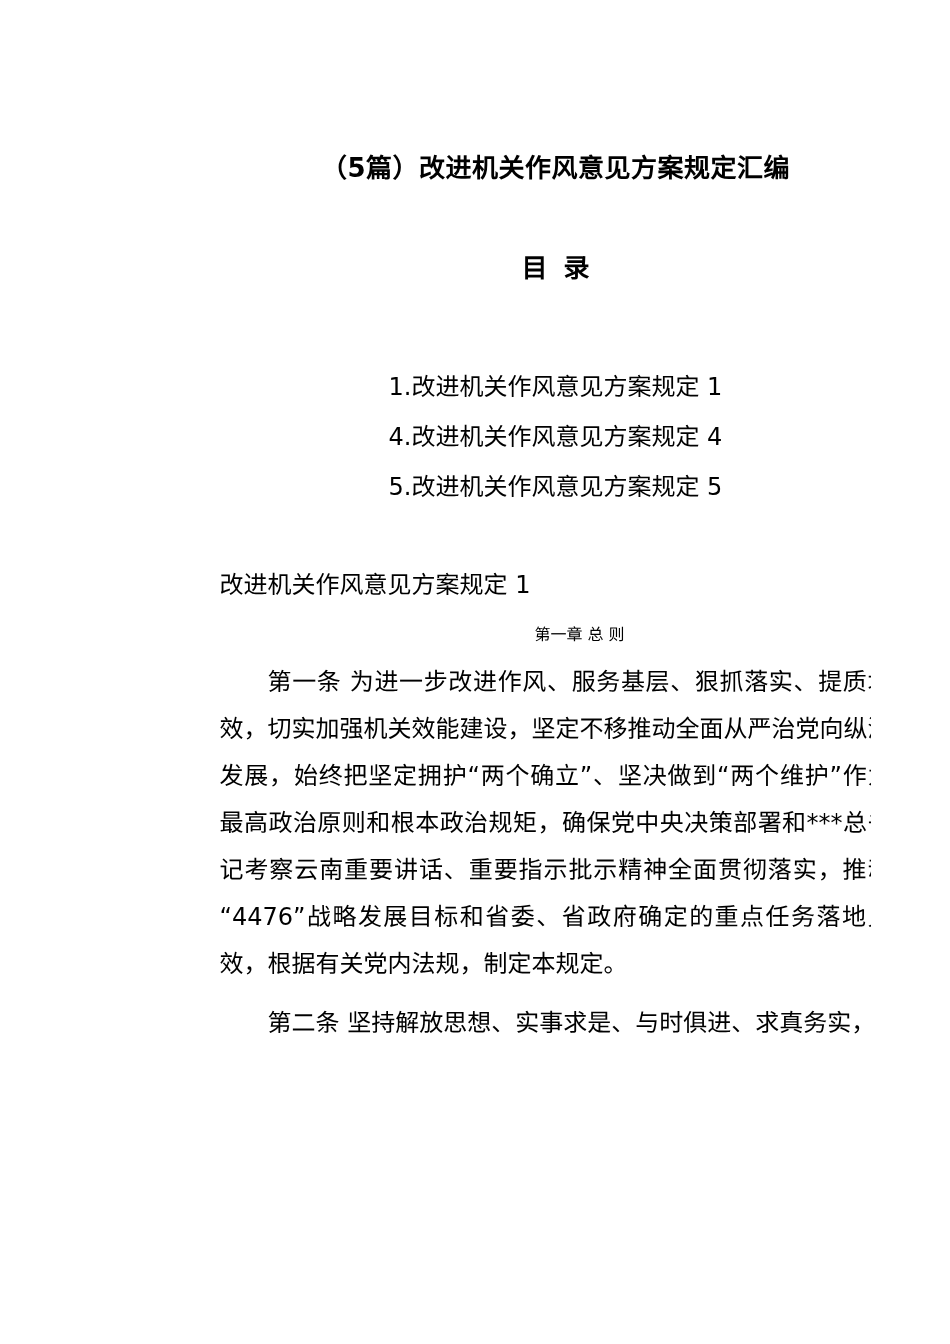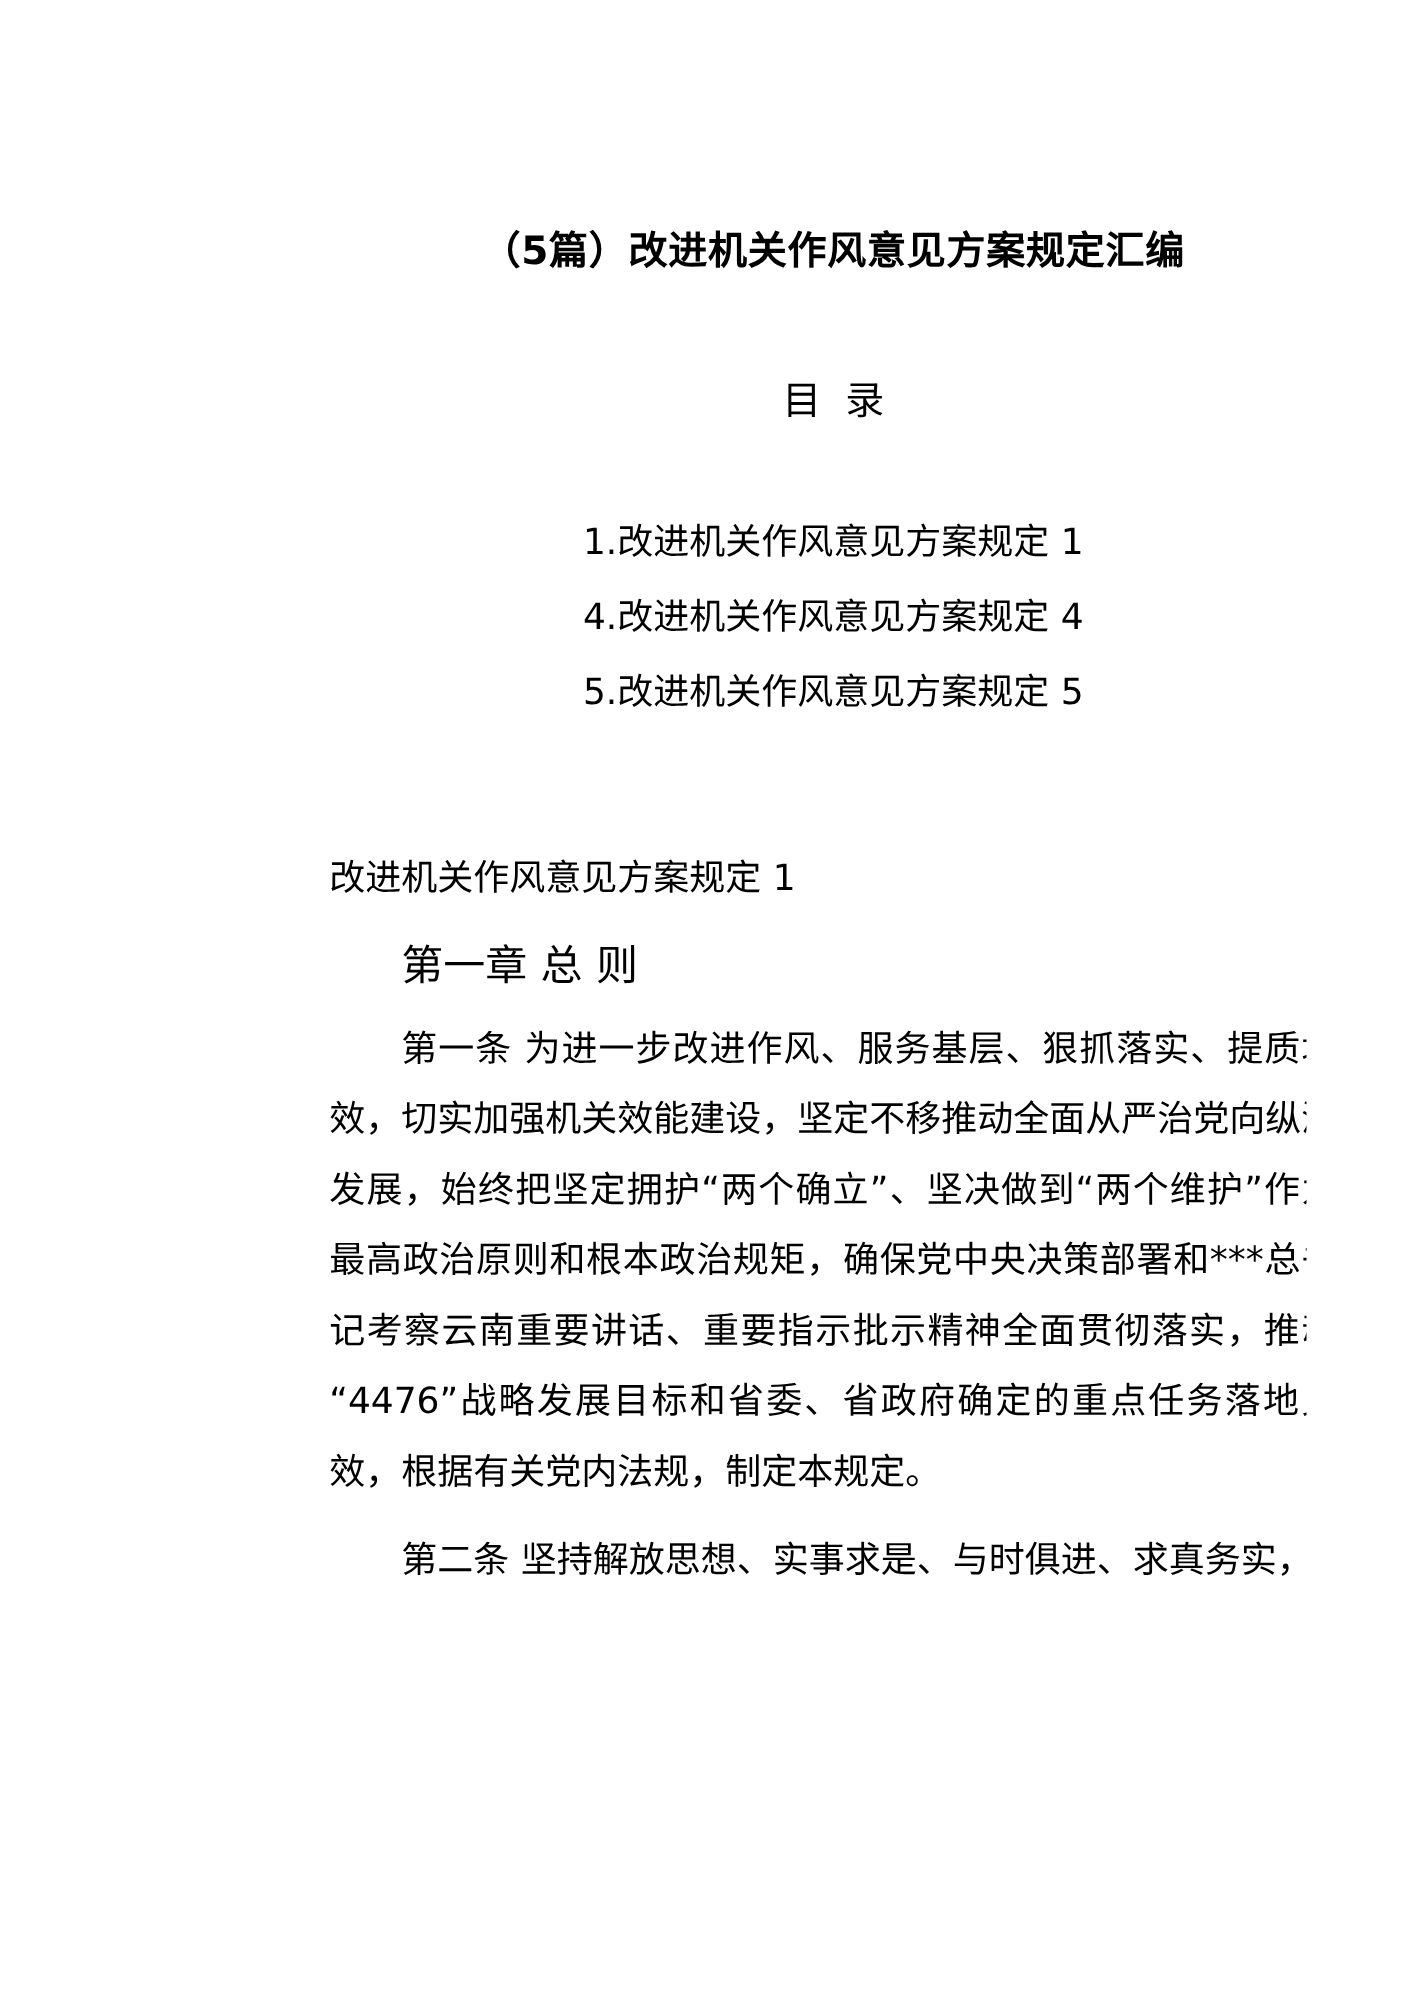"目 录" .toc-heading { font-weight: normal -> bold }
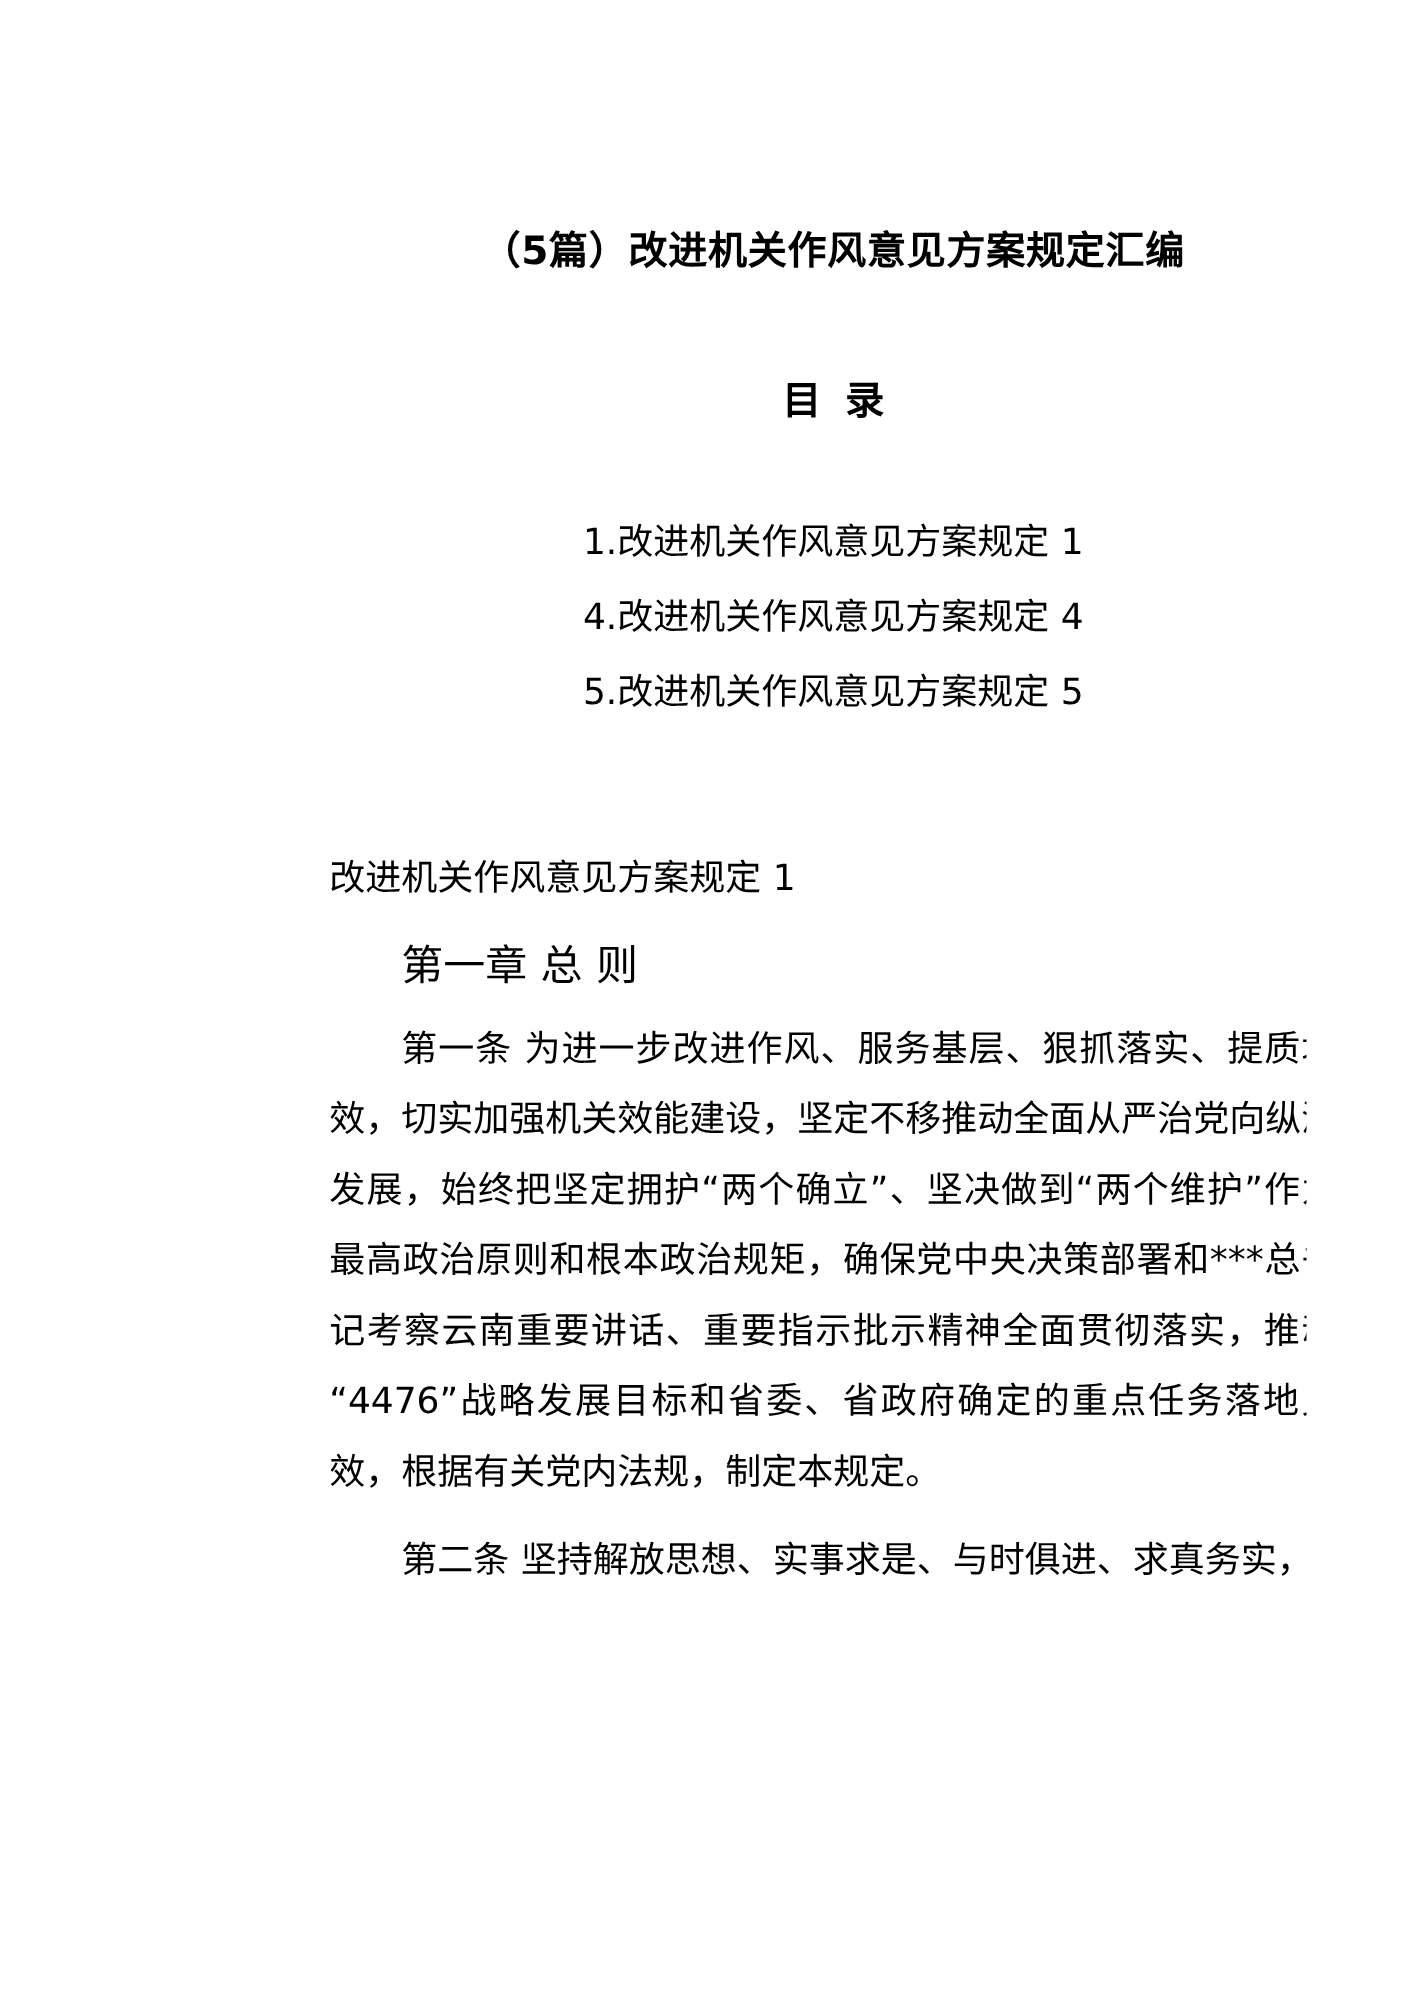"1.改进机关作风意见方案规定 1" .toc-item { align-items: flex-start -> flex-end }
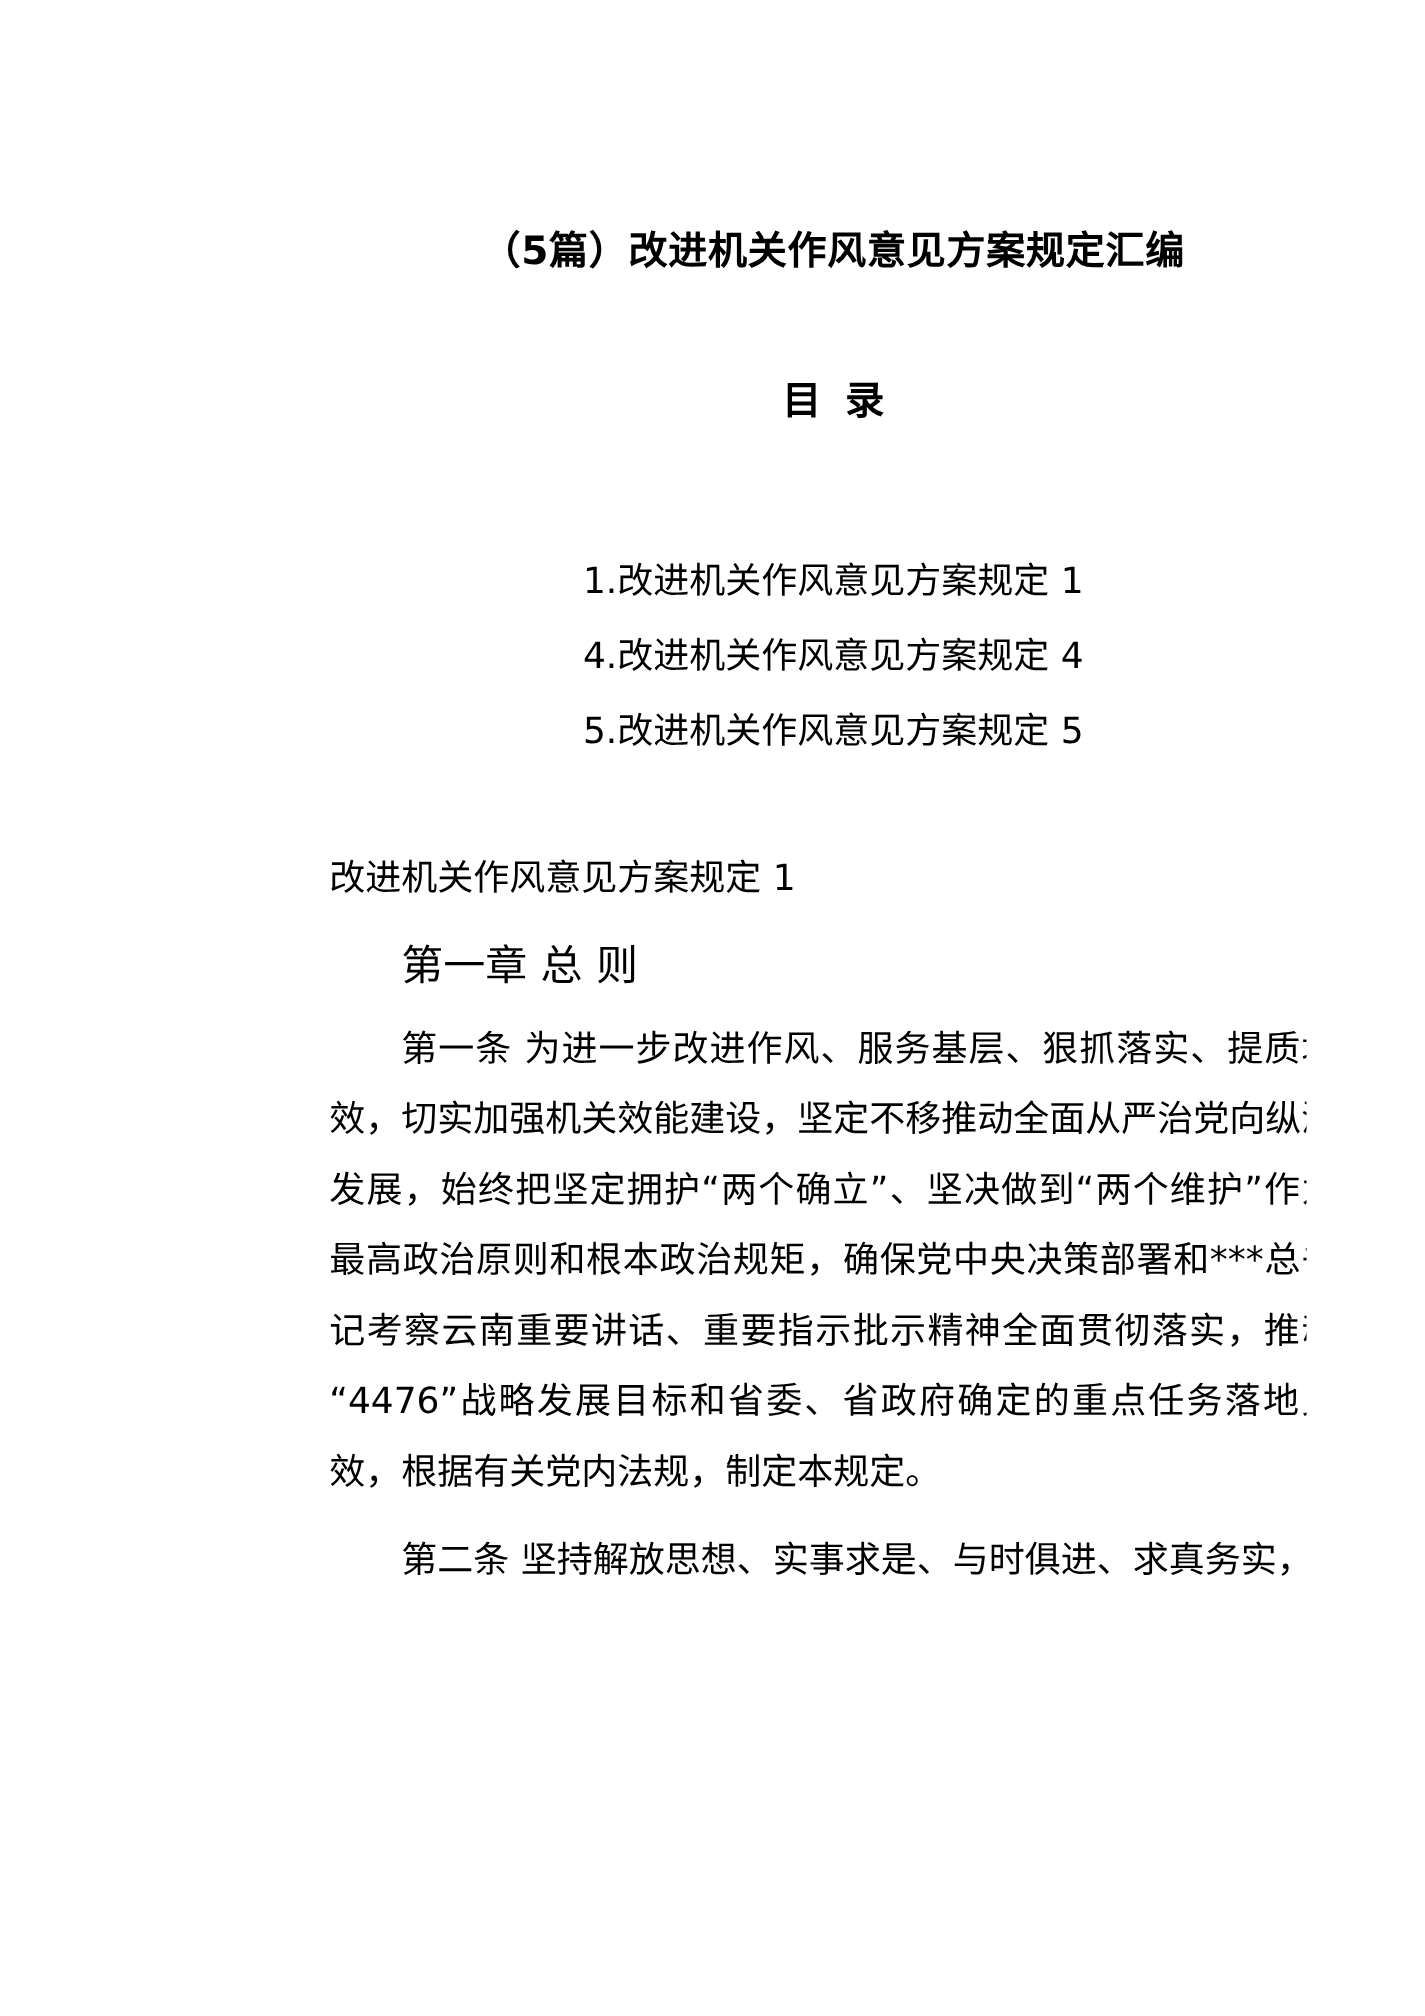"第一章 总 则" .chapter-heading { font-size: 28px -> 16px; text-align: none -> center }
